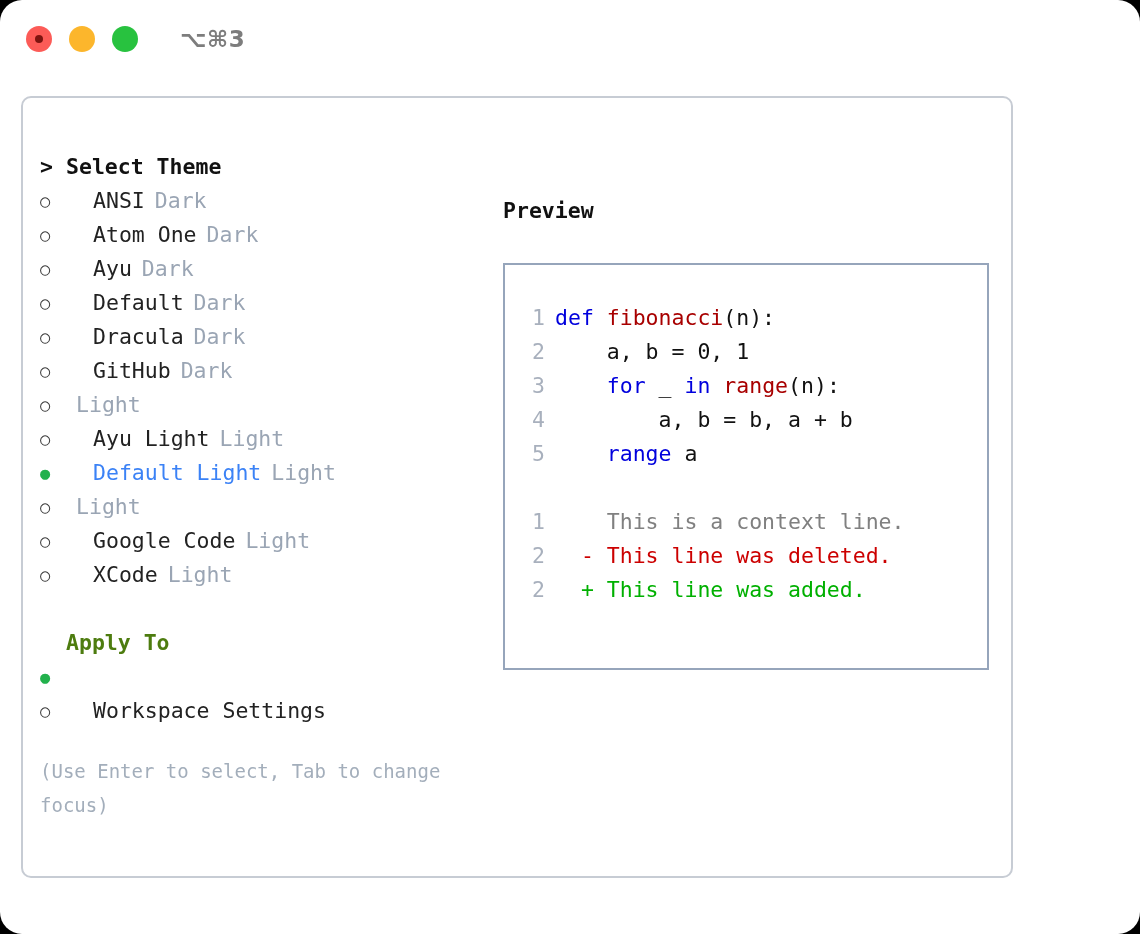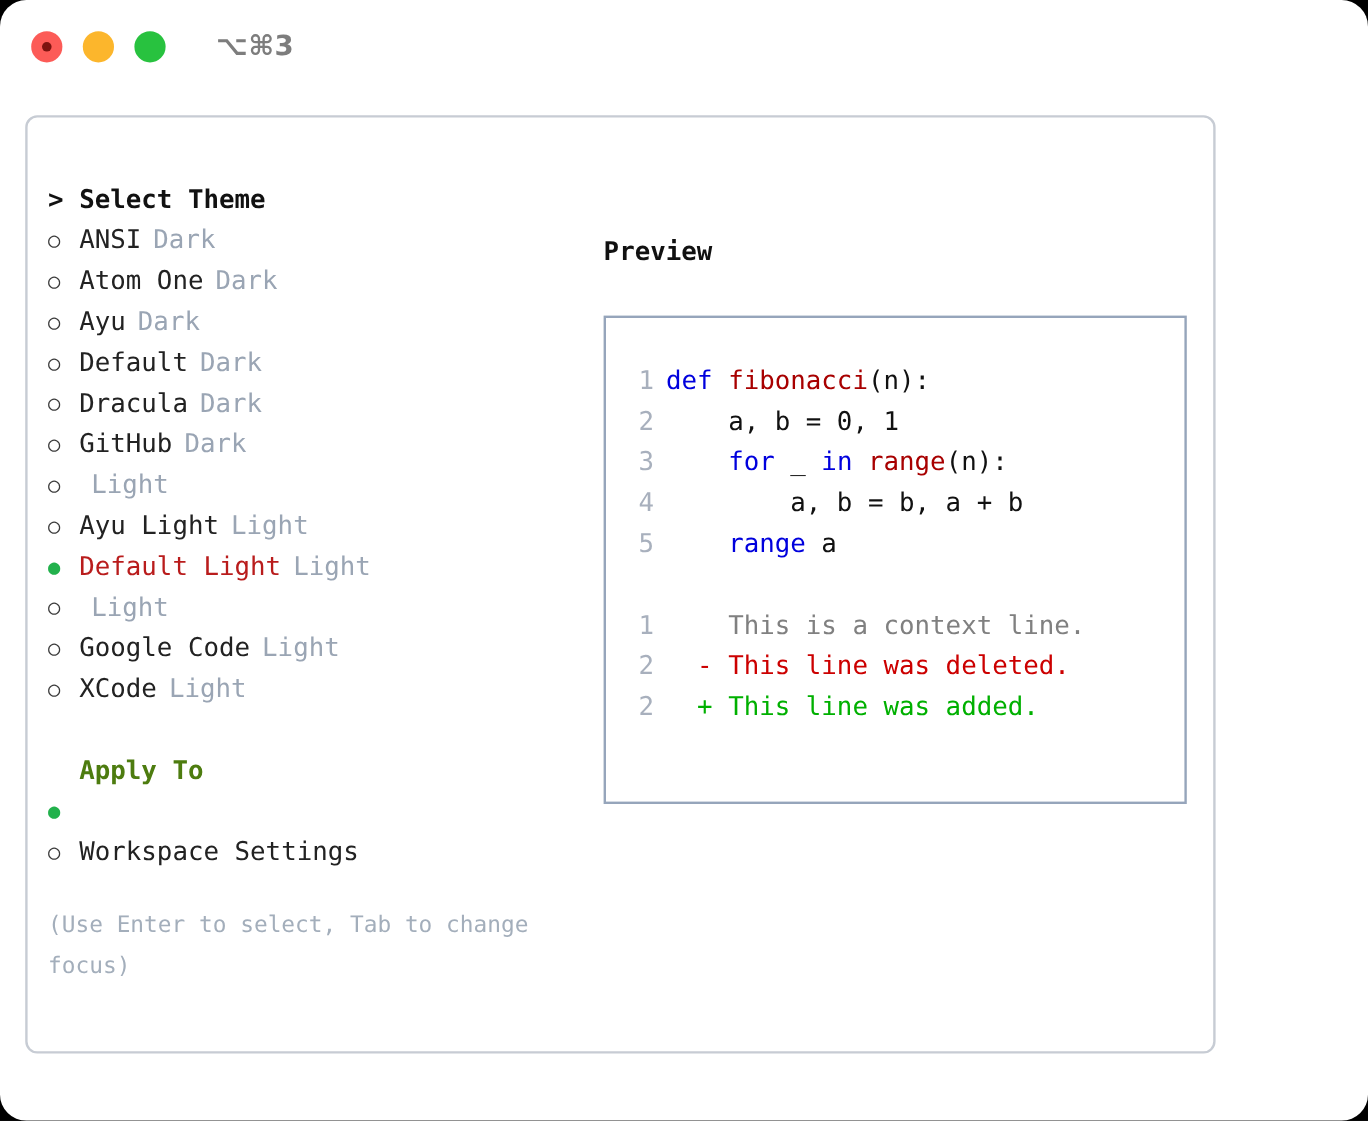"ANSI" .label { margin-left: none -> 27px }
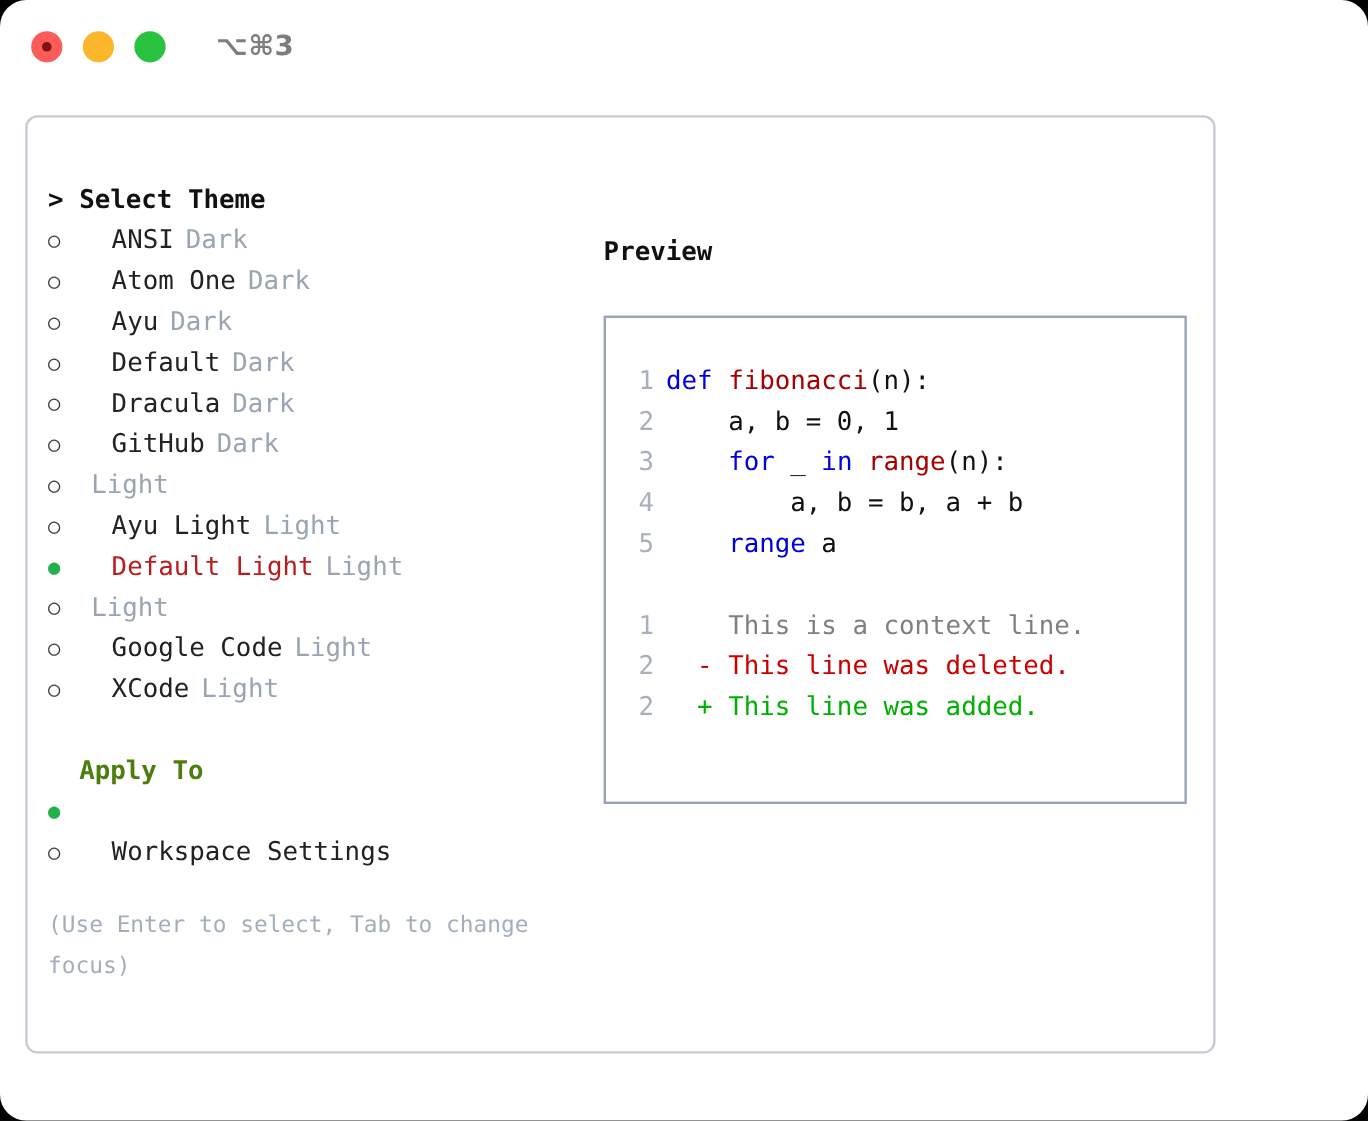"Default Light" .row.selected .label { color: #b91c1c -> #3b82f6 }
